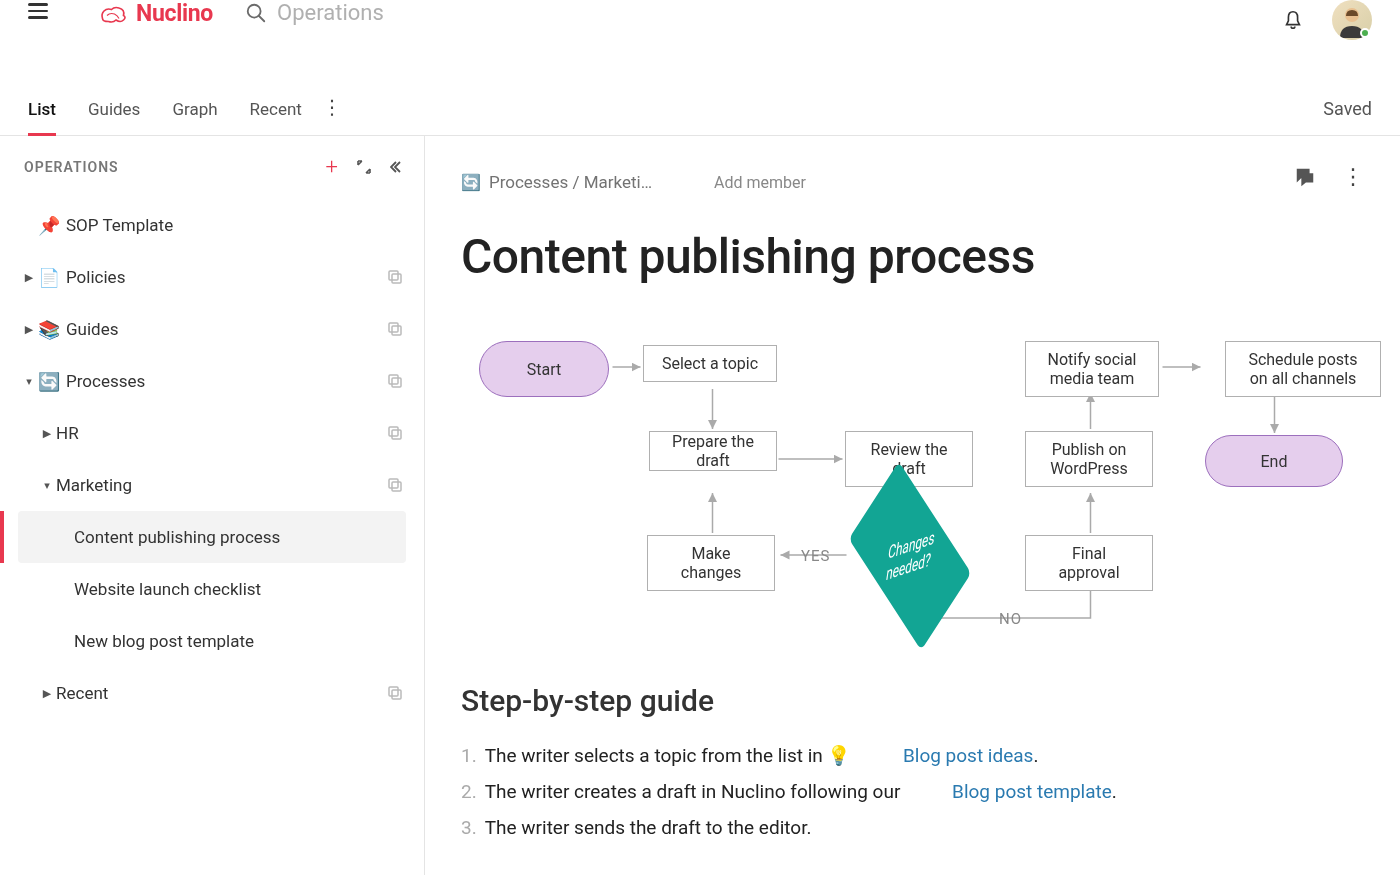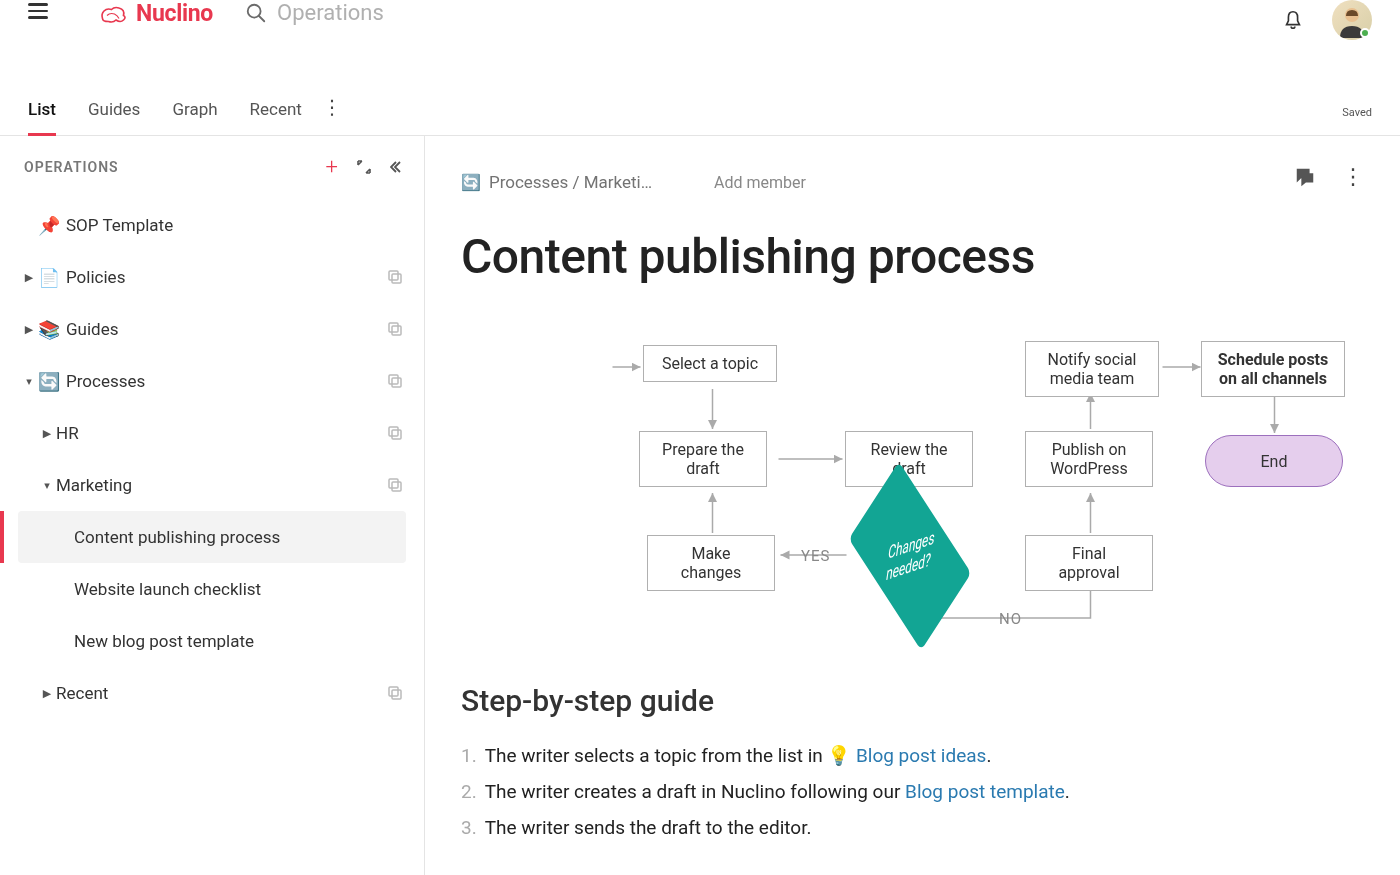"Saved" .saved { font-size: 11px -> 18px }
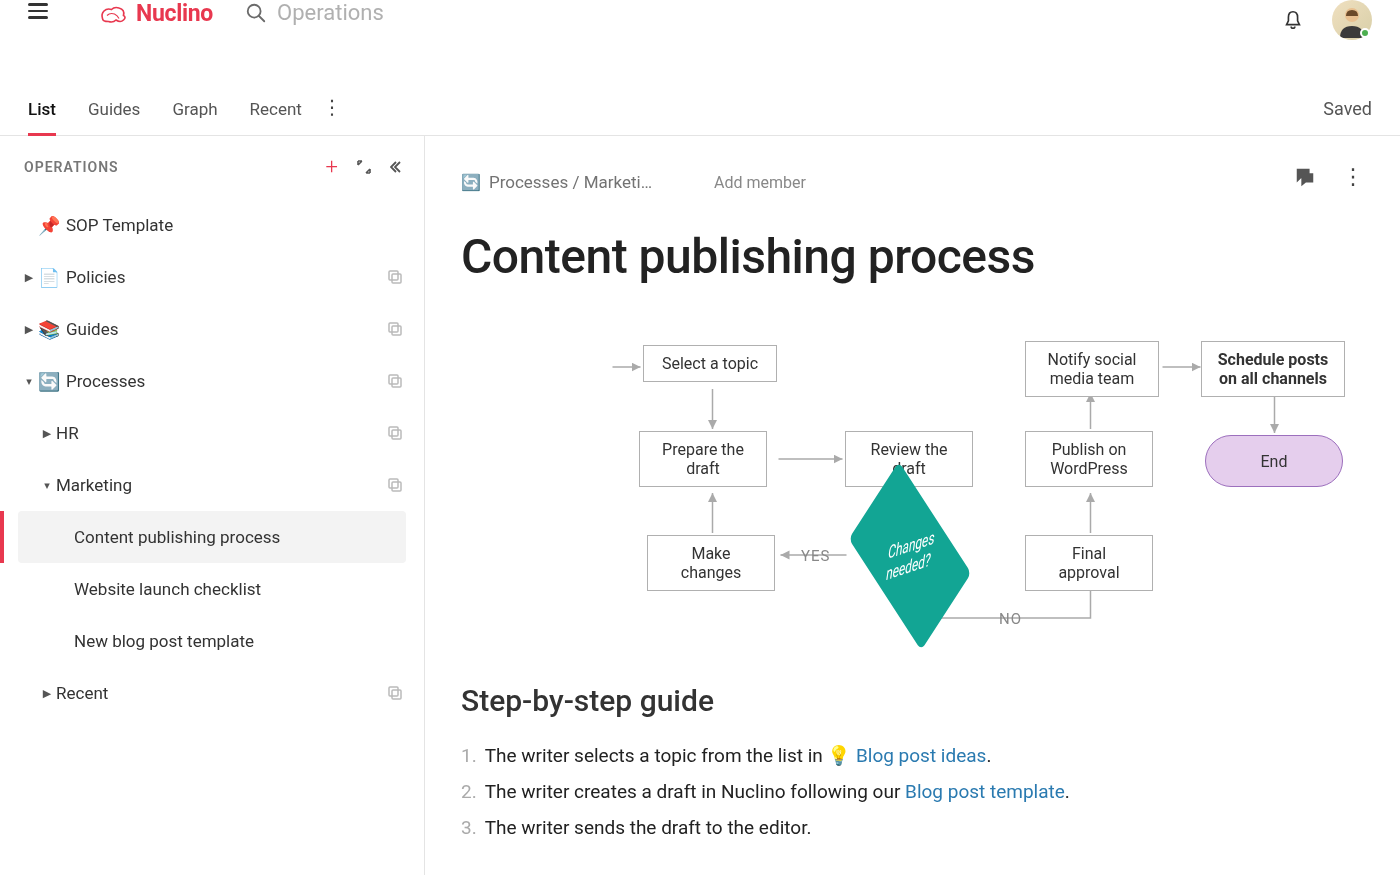"Start" div.fnode { html: none -> <div>Start</div> }
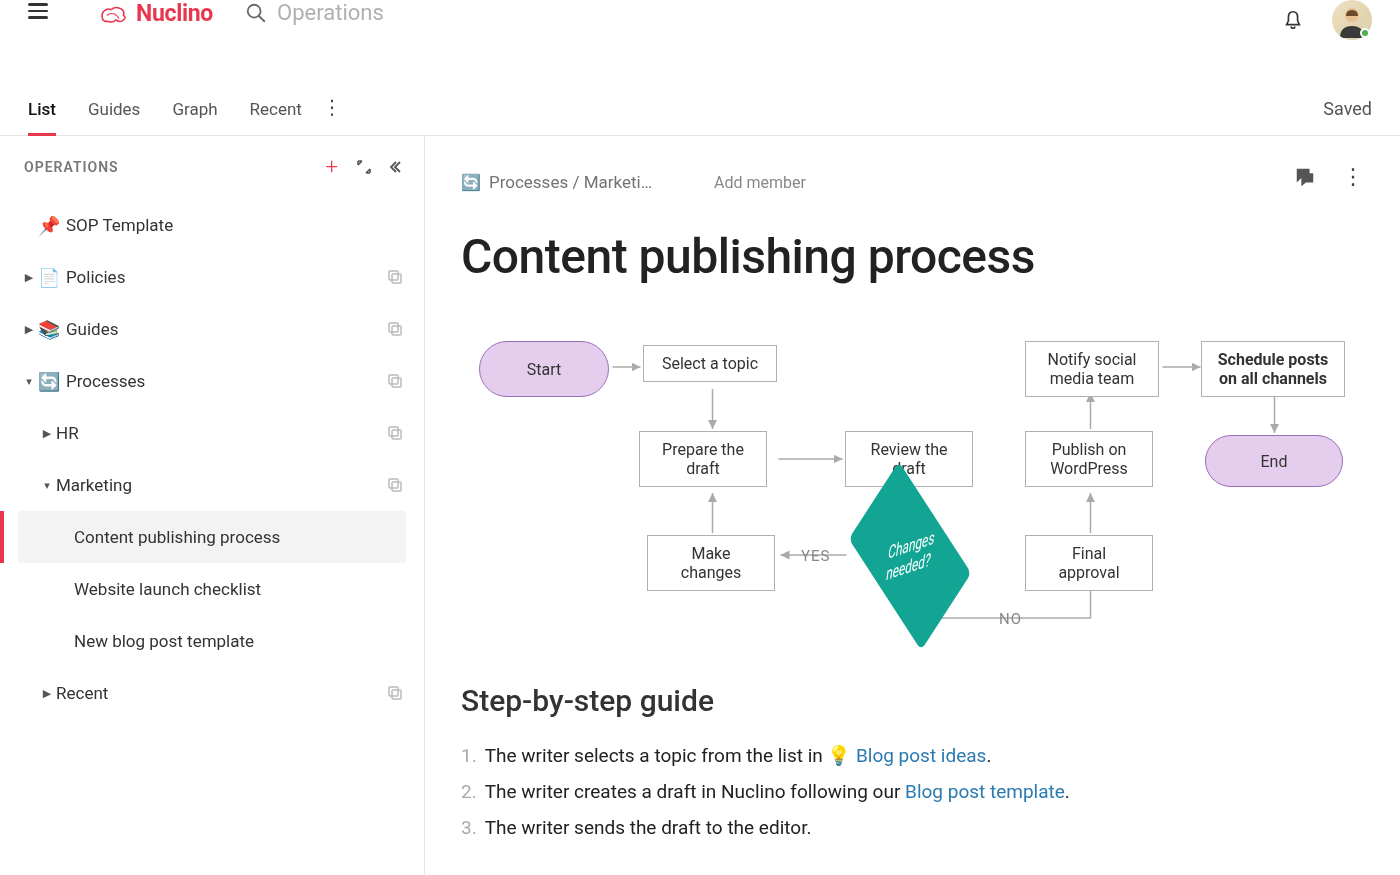"Schedule posts on all channels" div.fnode { font-weight: bold -> none; left: 740px -> 764px; width: 144px -> 156px }
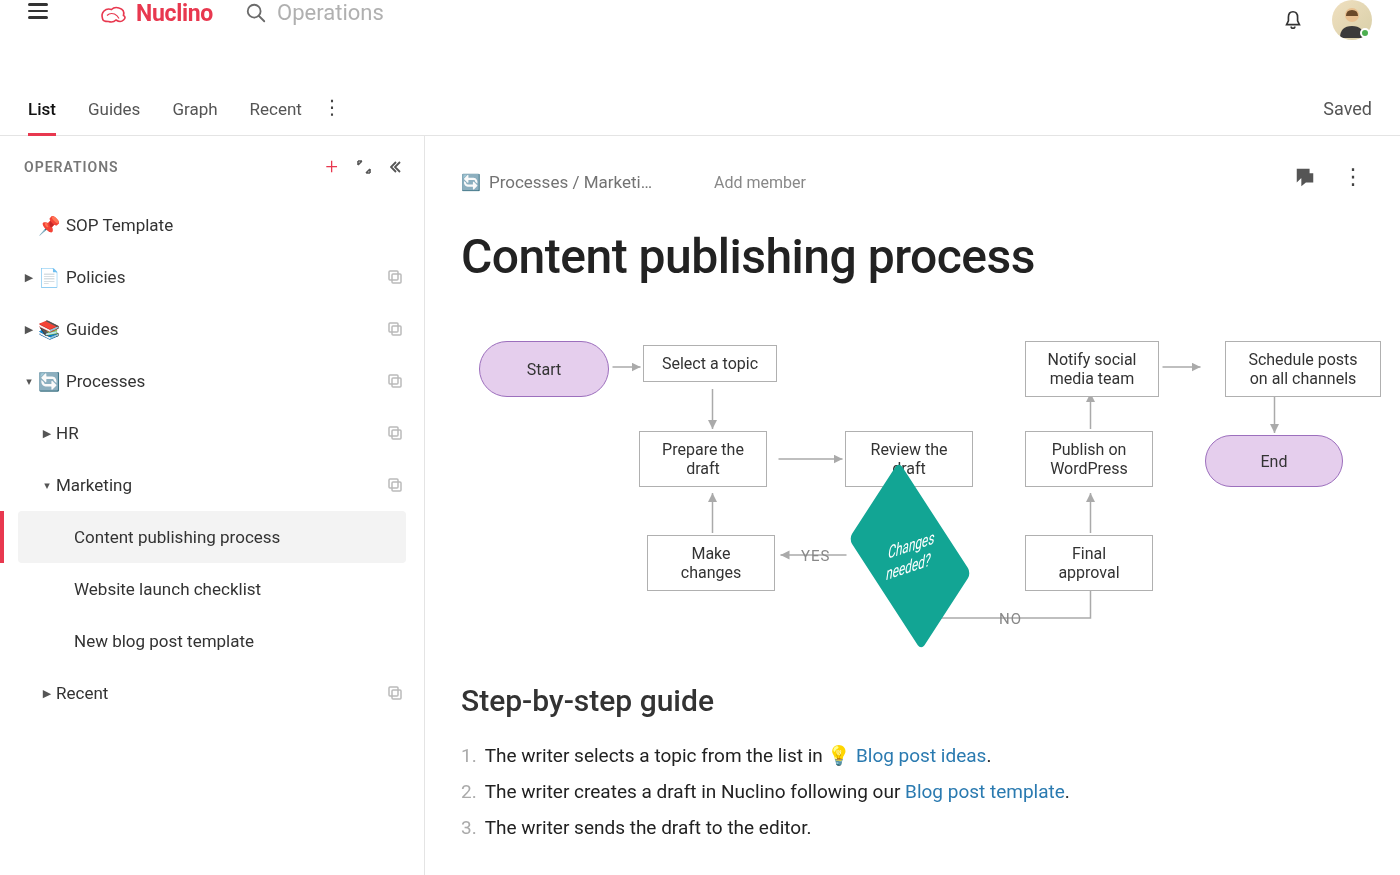"Prepare the draft" div.fnode { height: 56px -> 40px; left: 178px -> 188px }
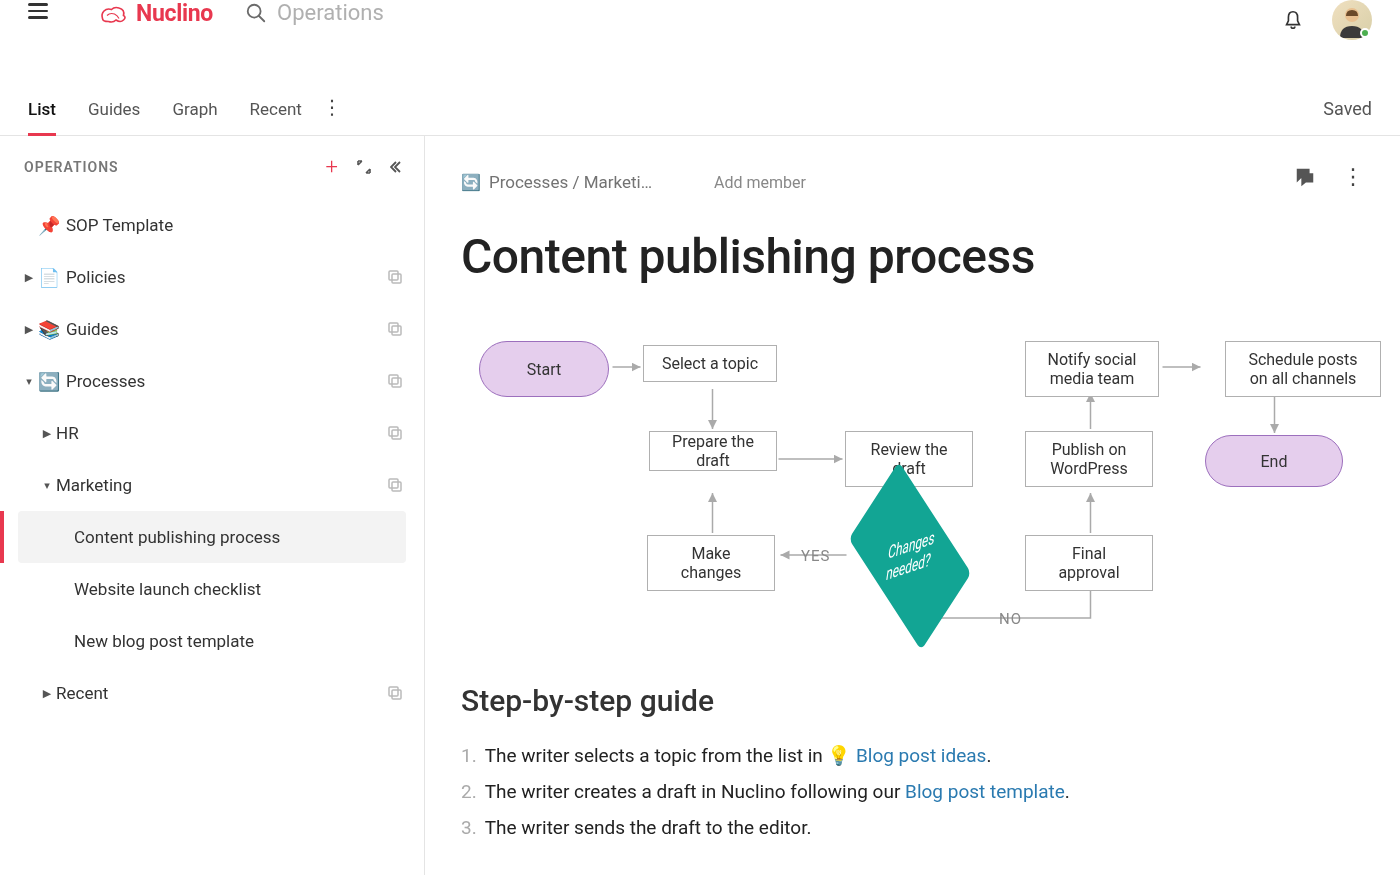"Blog post ideas" .link { margin-left: none -> 47px }
